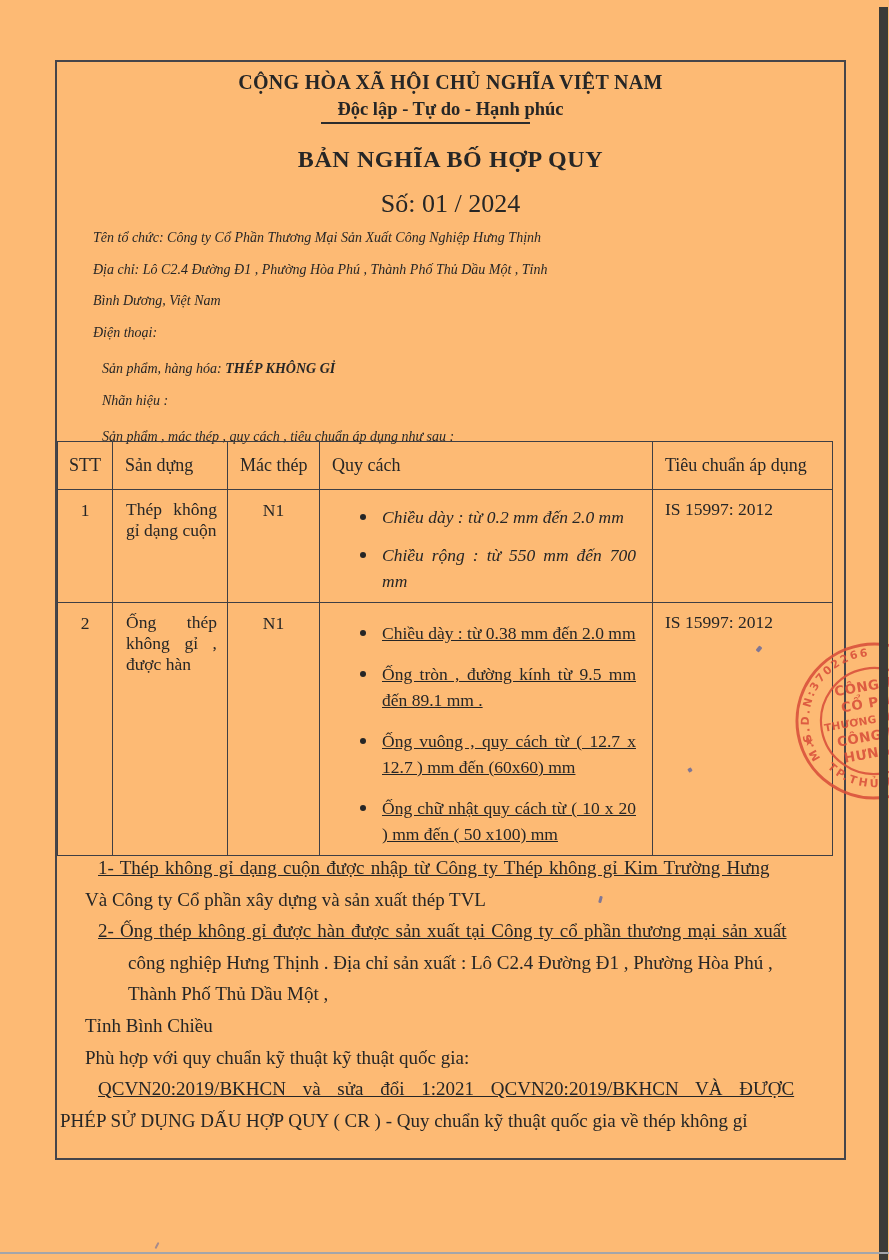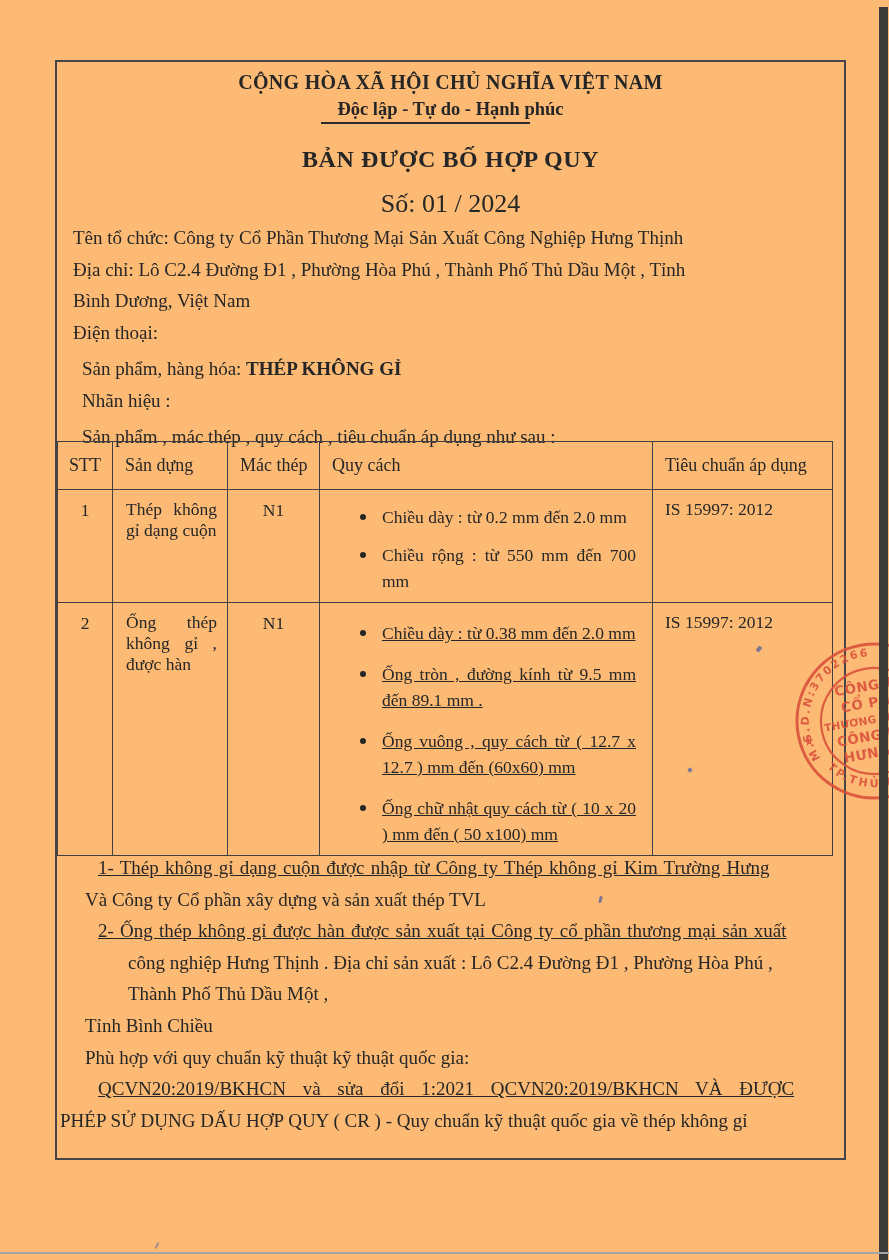"BẢN ĐƯỢC BỐ HỢP QUY" div.center { text: ĐƯỢC -> NGHĨA }
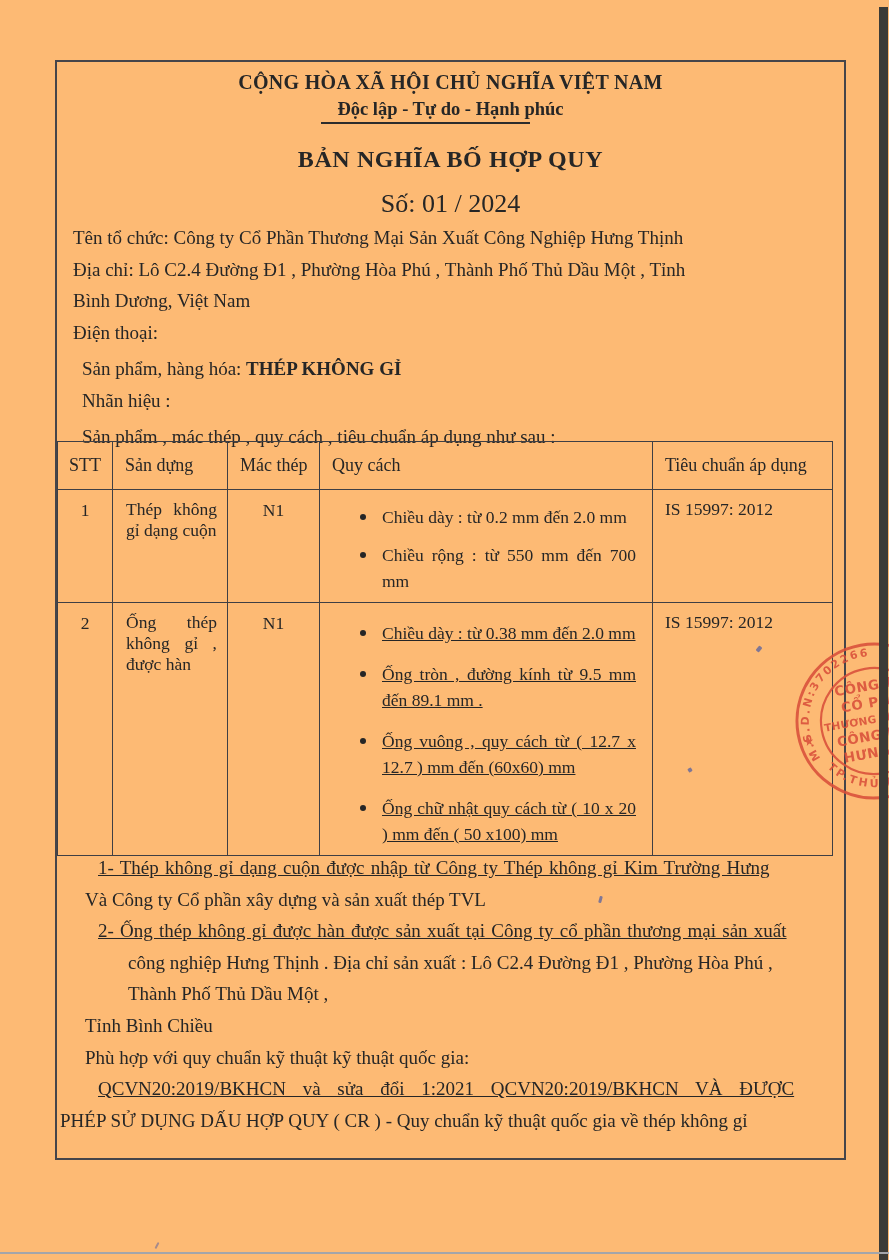"Tên tổ chức: Công ty" .org { font-size: 19px -> 14px; font-style: none -> italic; left: 16px -> 36px }
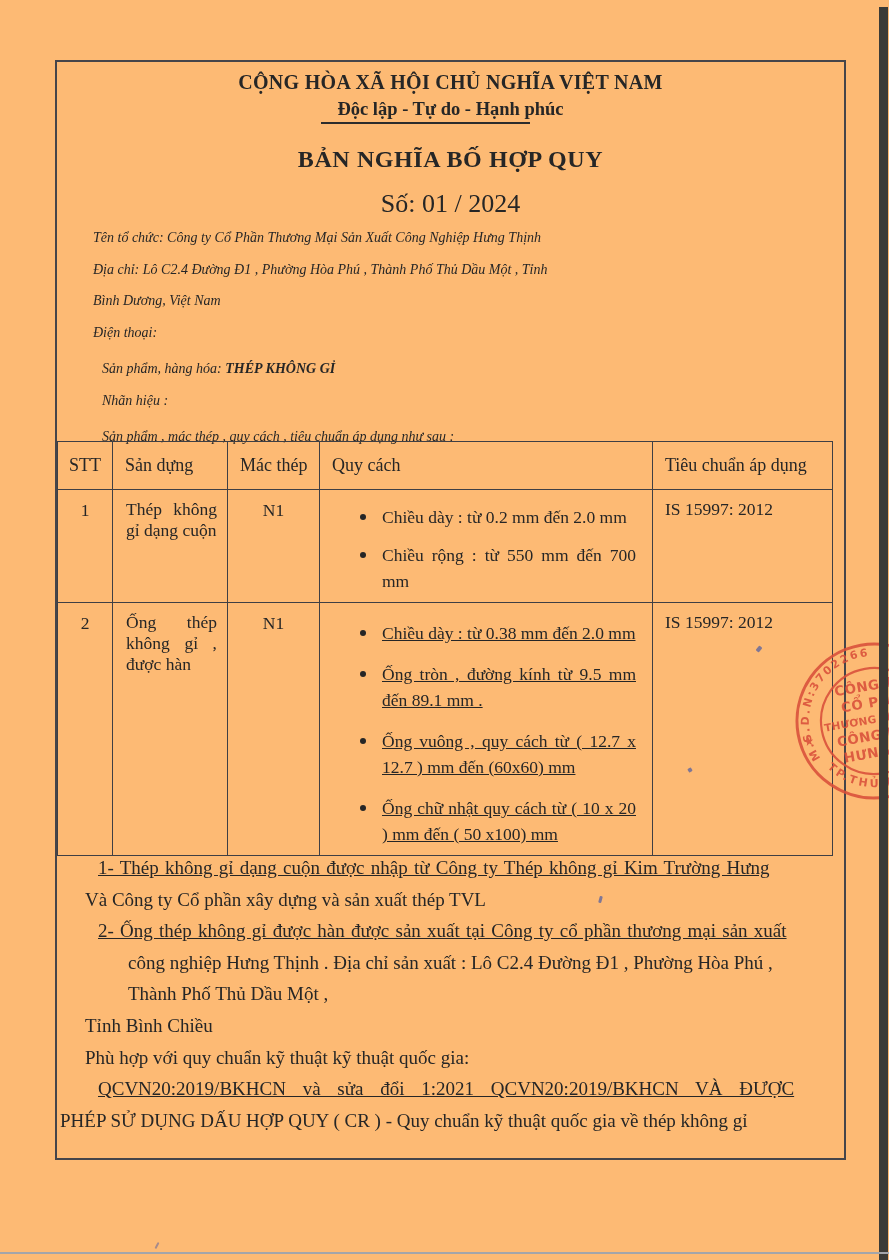"Chiều dày : từ 0.2" .row-1 .td-qc { font-style: none -> italic }
